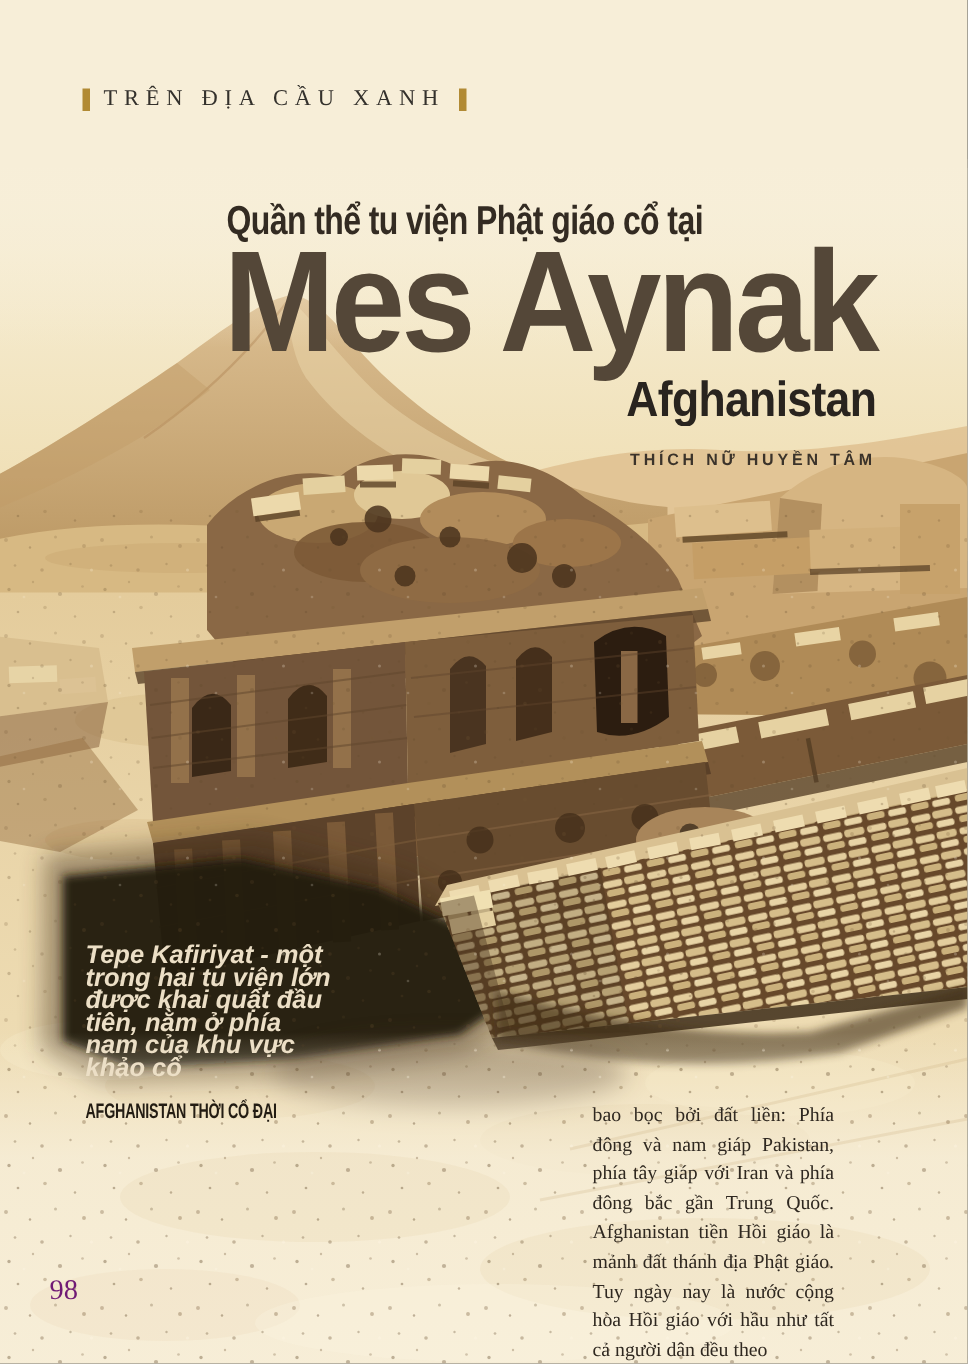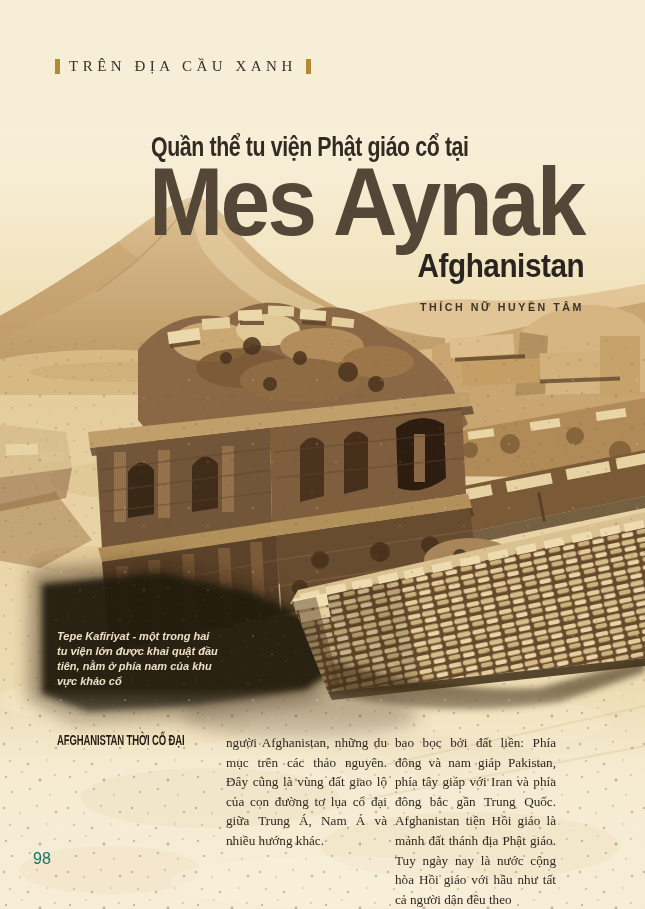"Tepe Kafiriyat - một trong" .photo-caption { font-size: 11px -> 17px }
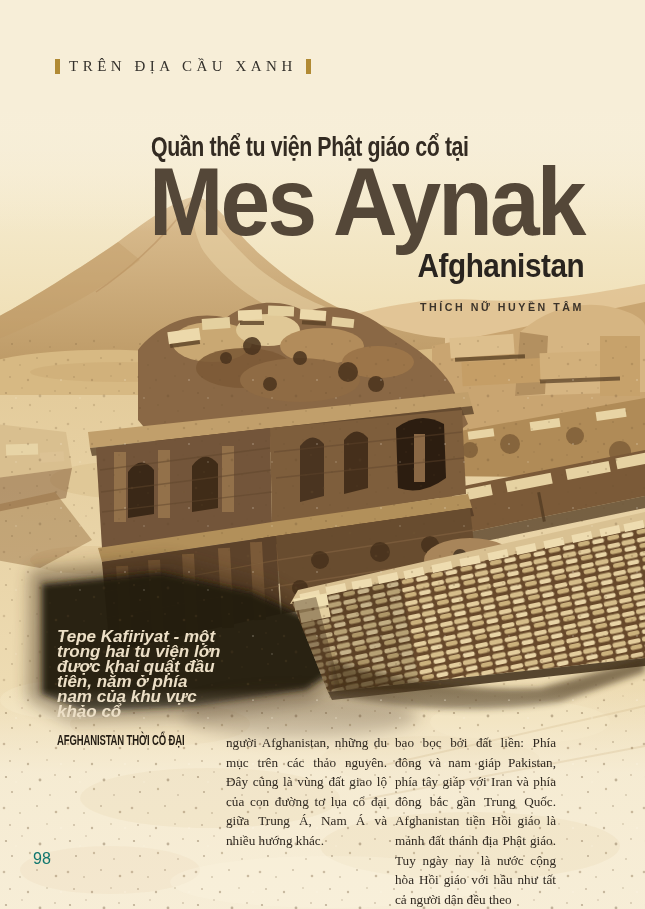"người Afghanistan, những du mục" p { html: <p>người Afghanistan, những du mục trên các thảo nguyên. Đây cũng là vùng đất giao lộ của con đường tơ lụa cổ đại giữa Trung Á, Nam Á và nhiều hướng khác.</p> -> none }
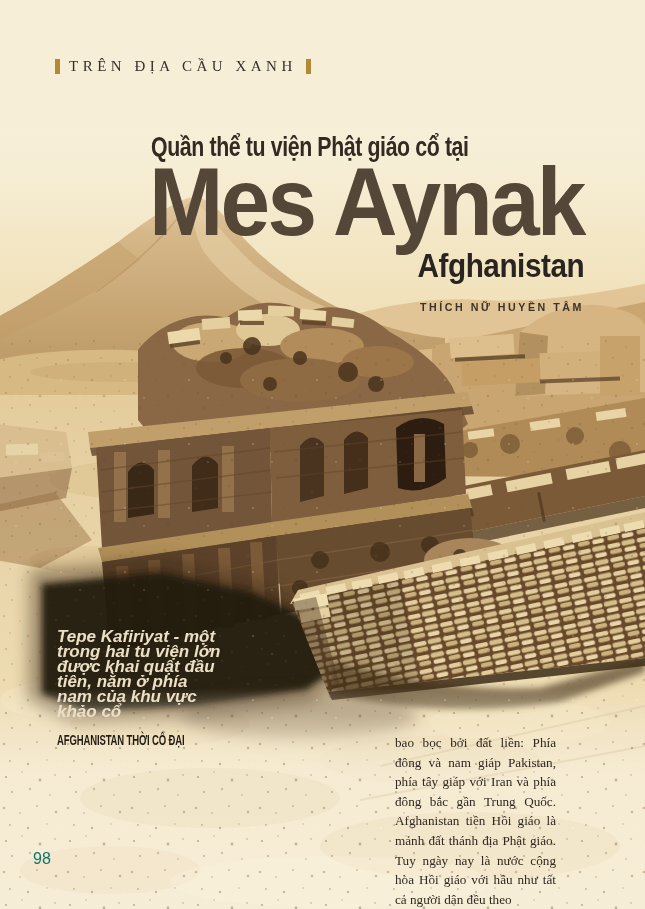"98" .page-number { color: #0f766e -> #701a75; font-family: Liberation Sans, sans-serif -> Liberation Serif, serif; font-size: 16px -> 19px }
